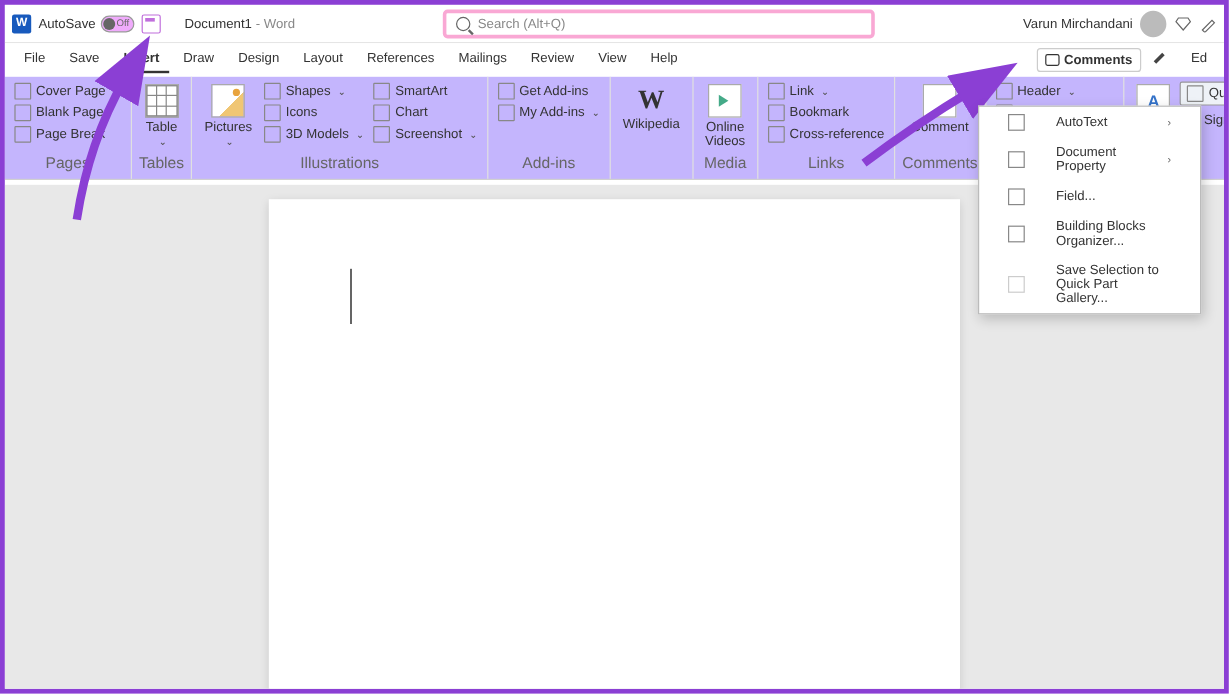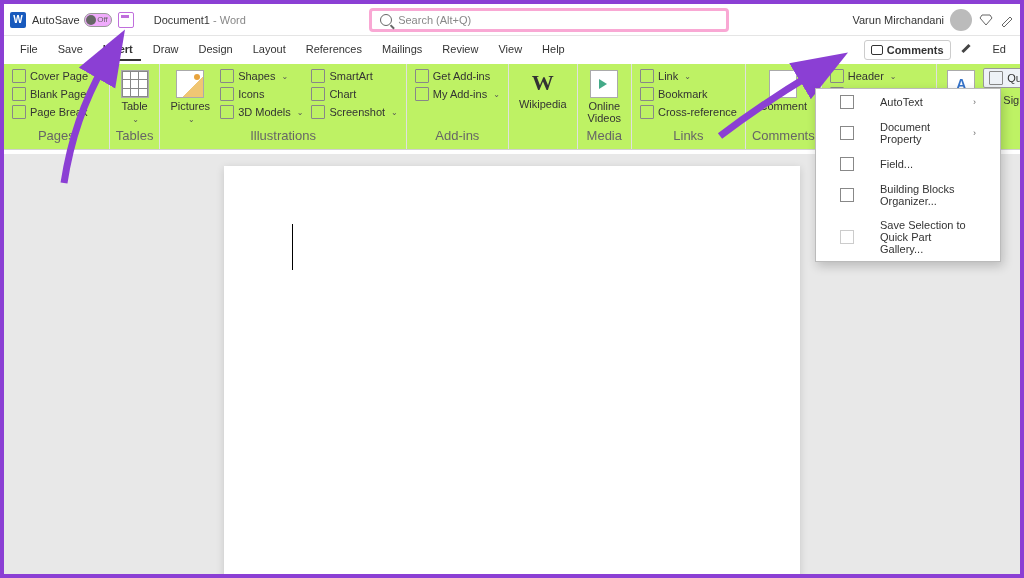"Cover Page" .ribbon { background: #bef264 -> #c4b5fd }
